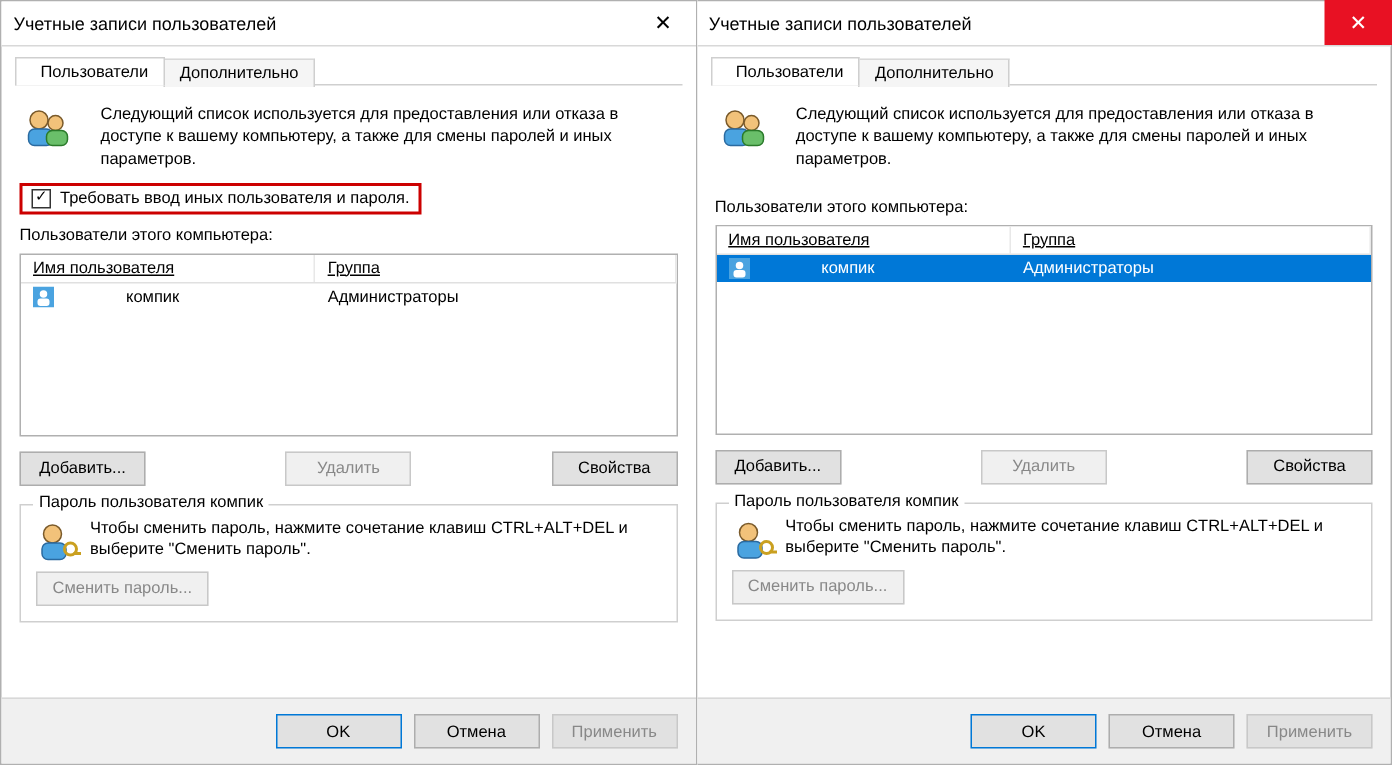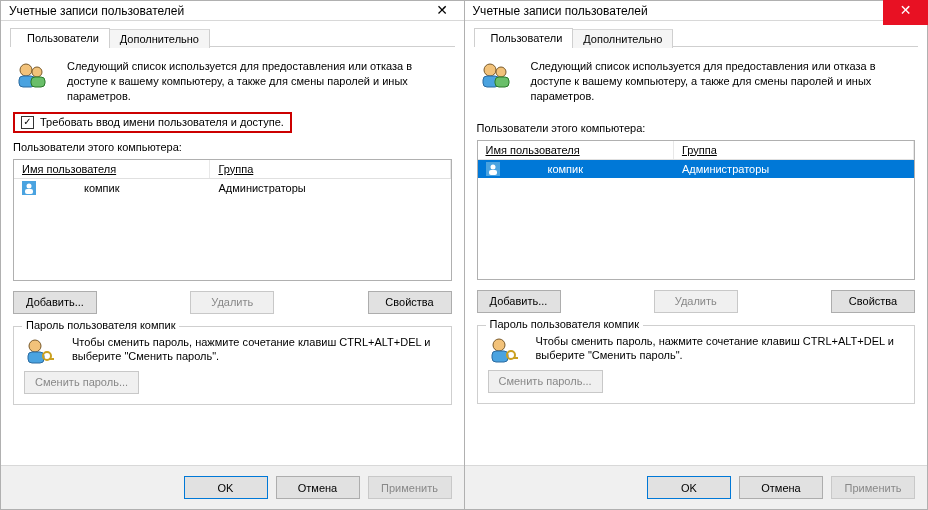"Учетные записи пользователей" .titlebar { height: 20px -> 30px }
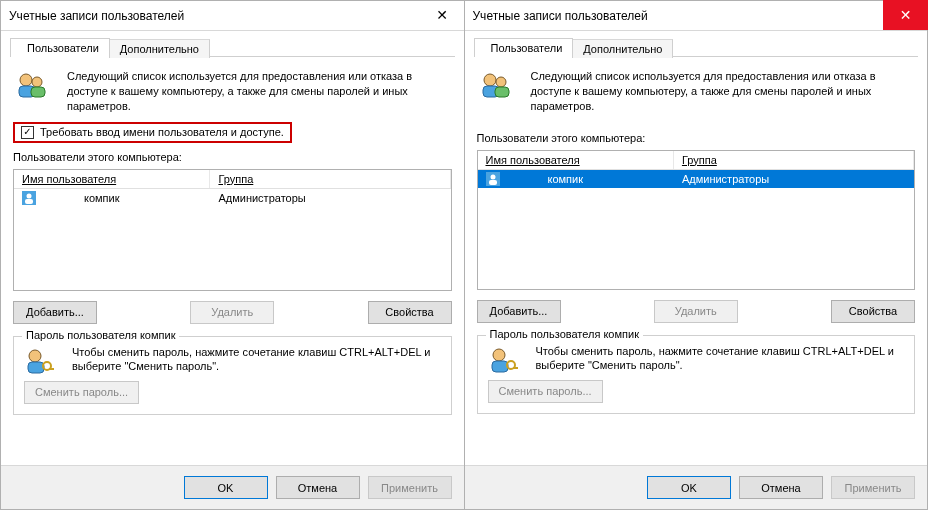"Требовать ввод имени пользователя и" span { text: имени пользователя и доступе -> иных пользователя и пароля }
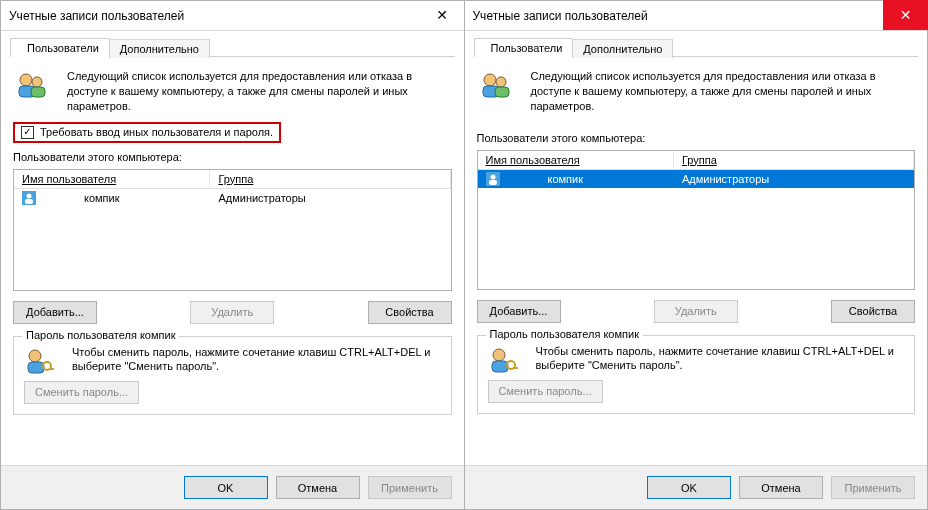"Чтобы сменить пароль, нажмите сочетание" .pwd-row { gap: 16px -> 4px }
